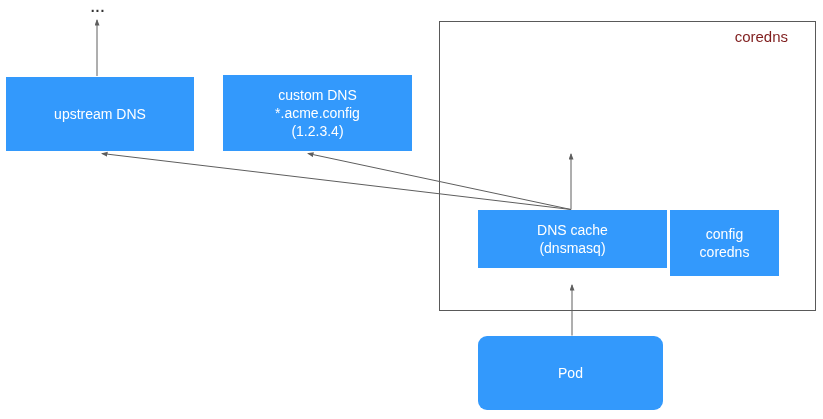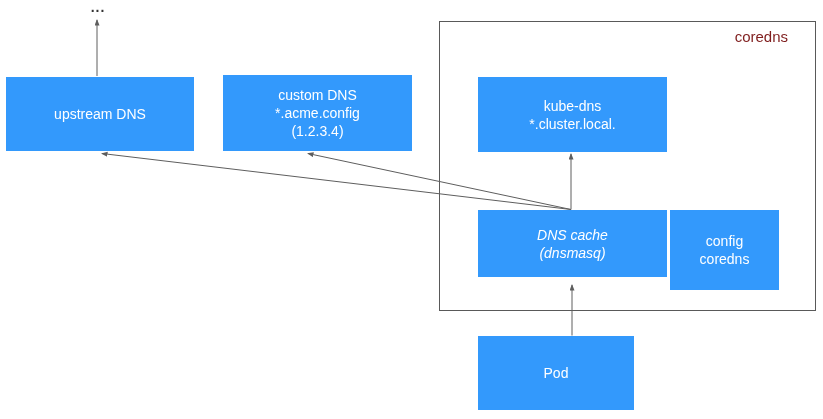"kube-dns" div.node { html: <div> <span>kube-dns</span> <span>*.cluster.local.</span> </div> -> none }
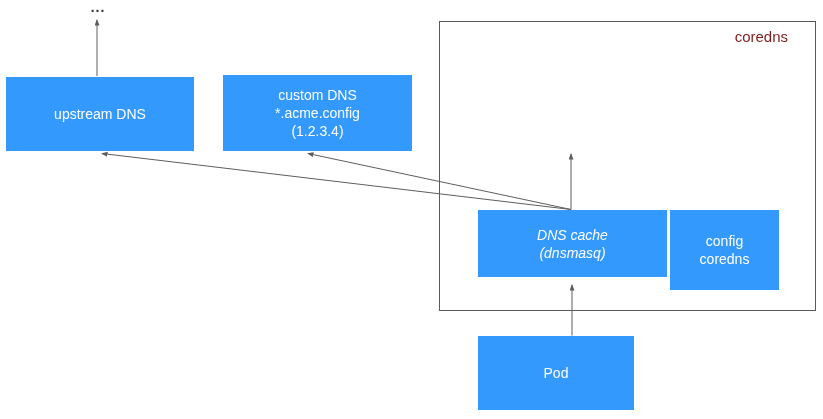"DNS cache" #node-dns-cache { font-style: italic -> none; height: 67px -> 58px }
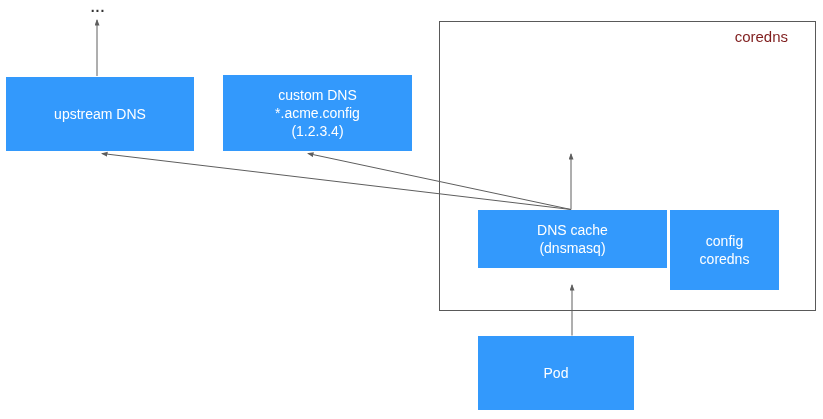"config" #node-config-sidecar { height: 80px -> 66px }
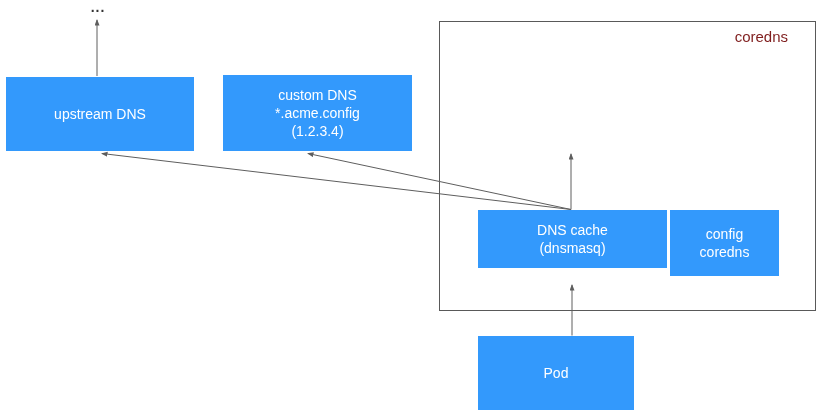"Pod" #node-pod { border-radius: none -> 9px; width: 156px -> 185px }
